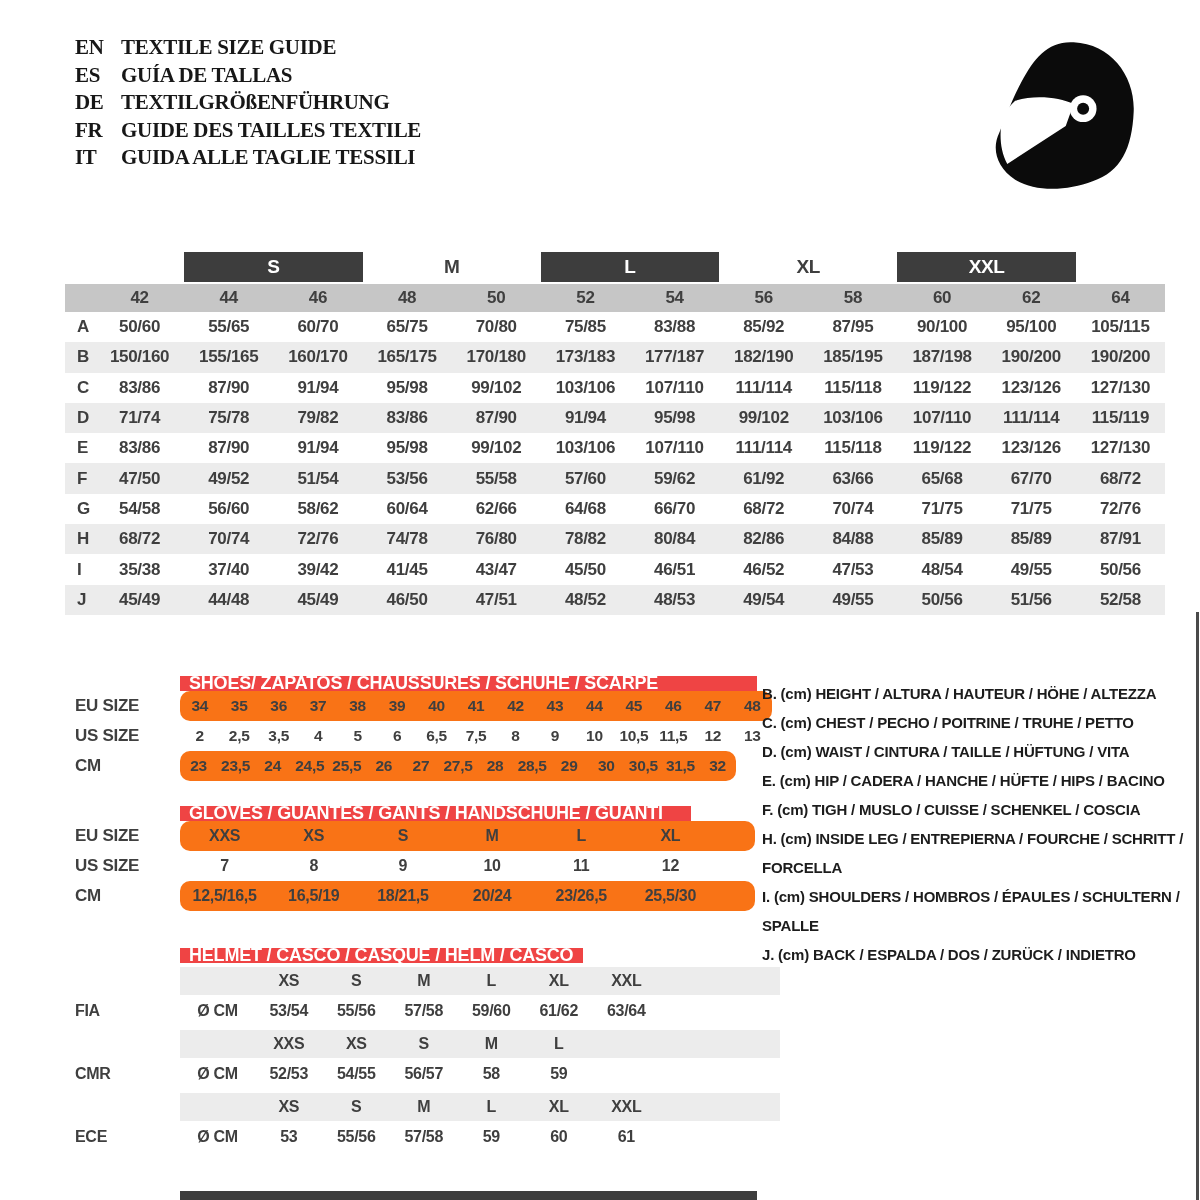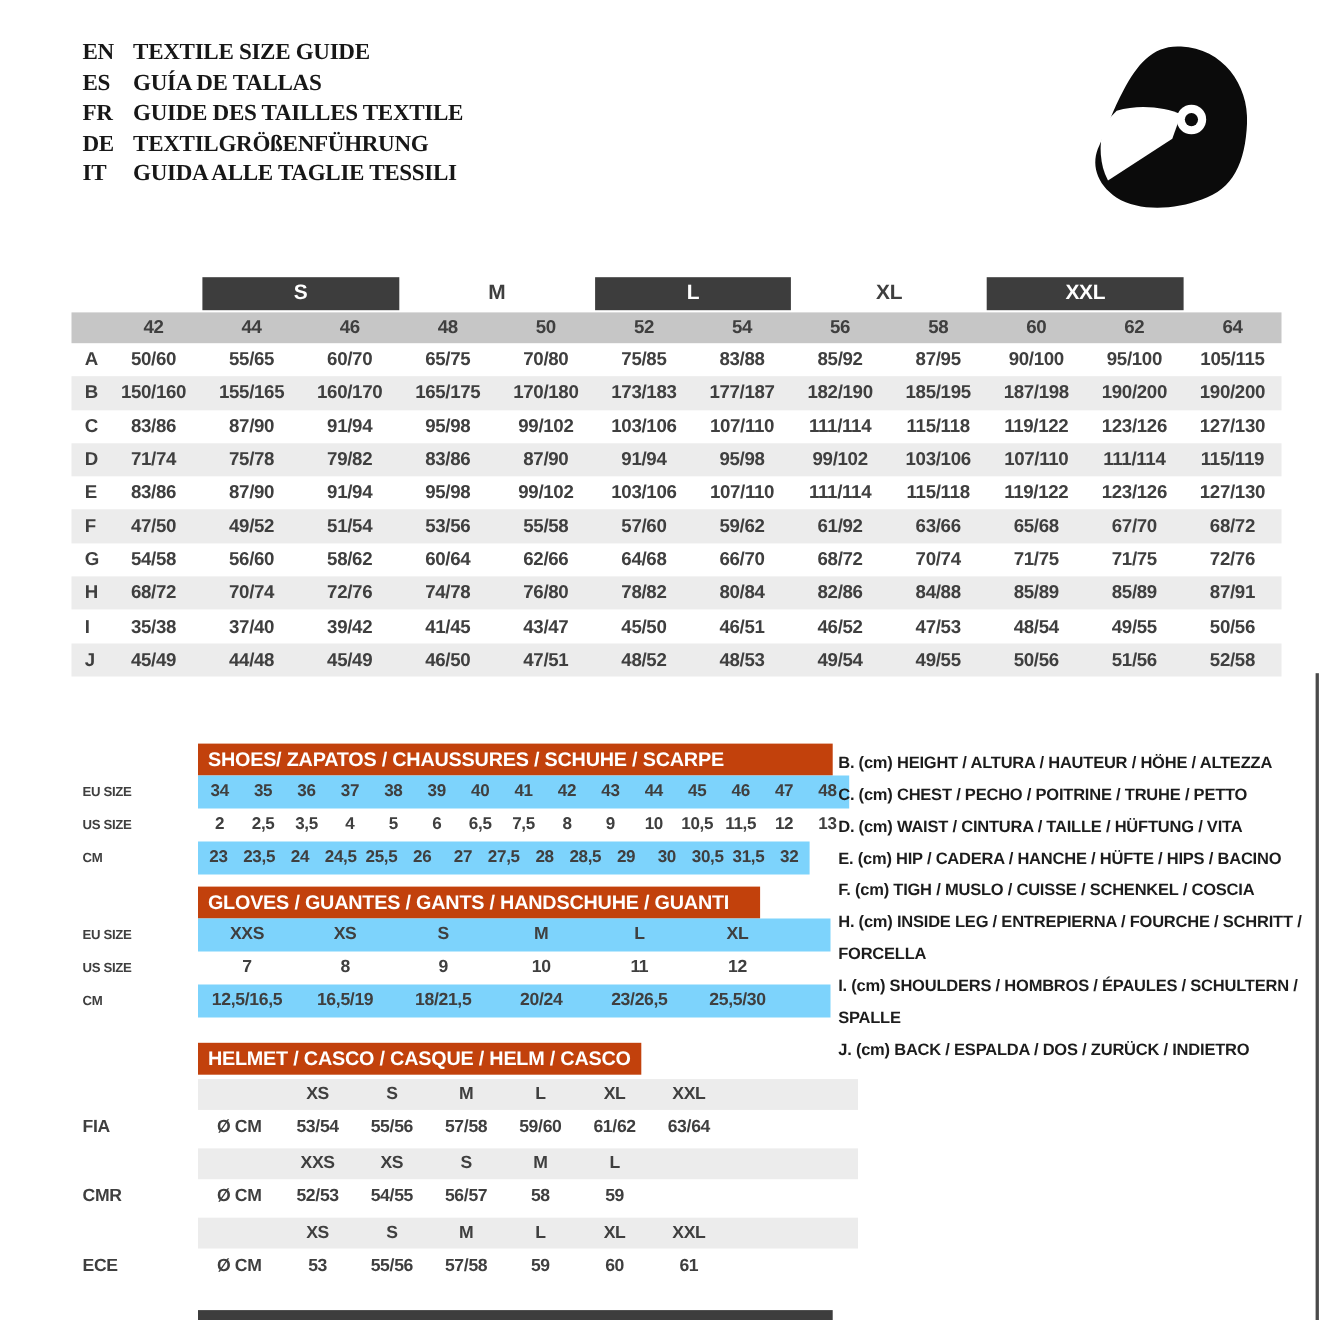"FR" div.lang-row { order: before "DE" -> after "DE" }
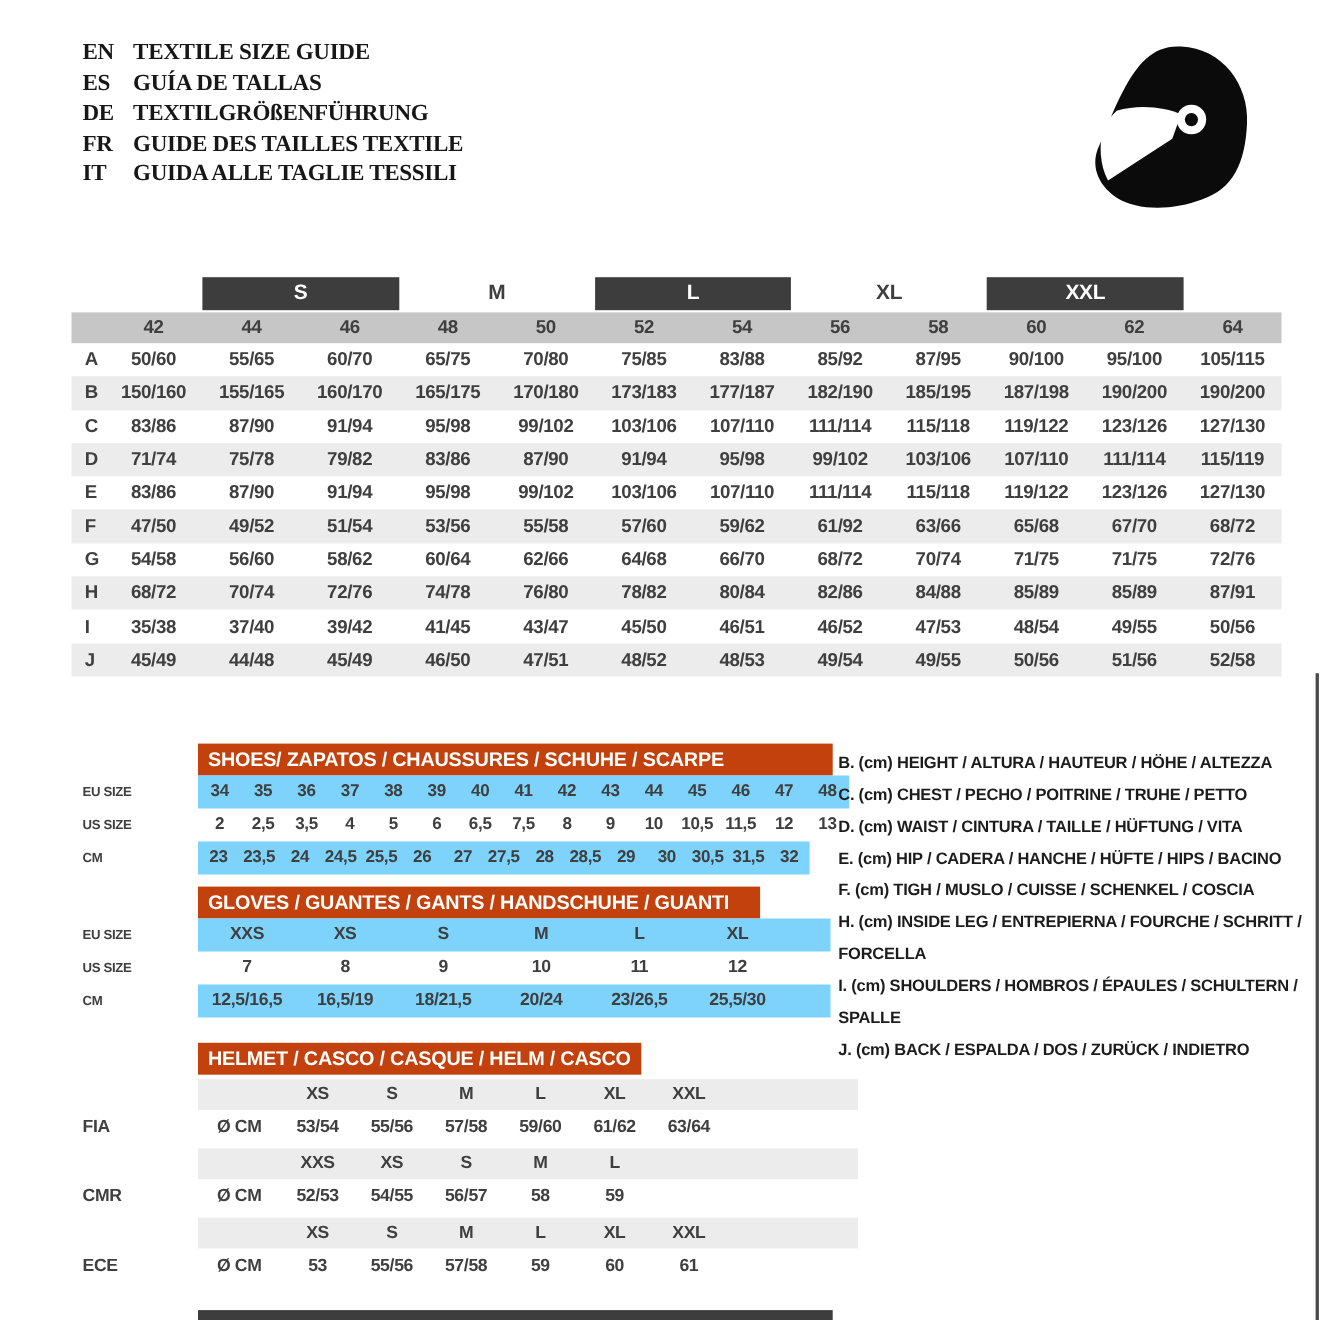"SHOES/ ZAPATOS / CHAUSSURES /" .bar { background: #c2410c -> #ef4444; height: 29px -> 15px }
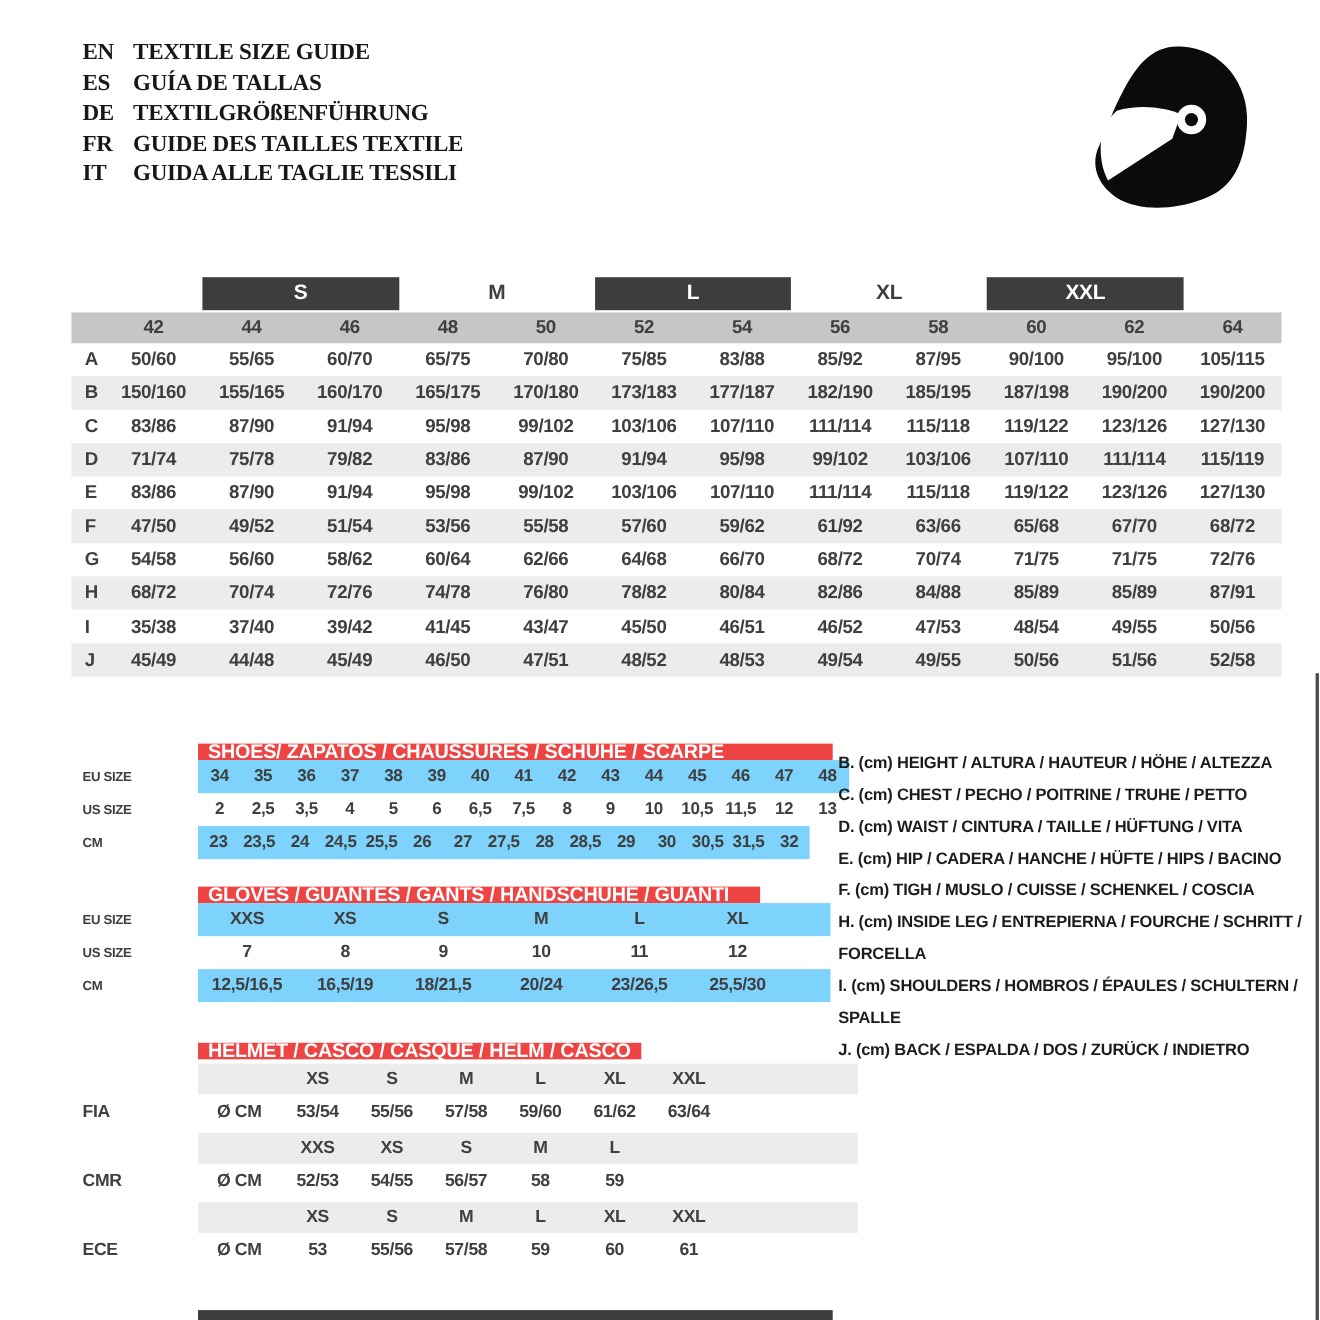"EU SIZE" .slabel { font-size: 12px -> 17px }
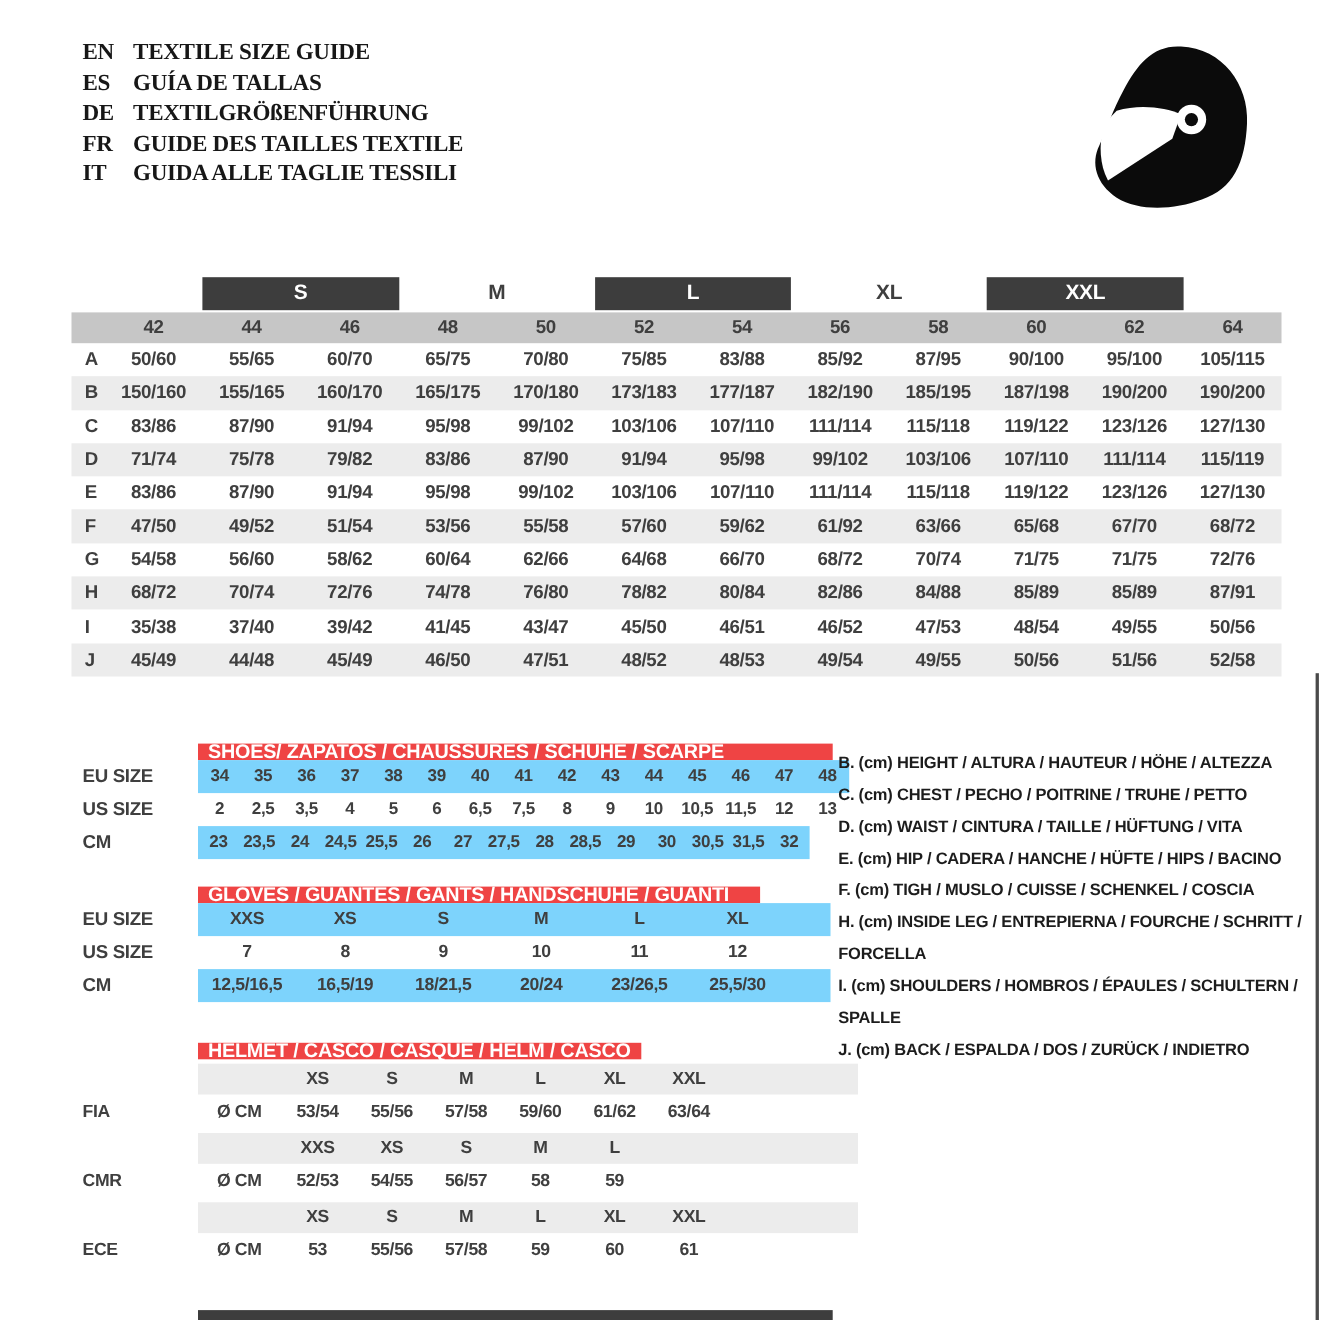"34" .srow.stripe .sband { background: #7dd3fc -> #f97316; border-radius: none -> 10px }
